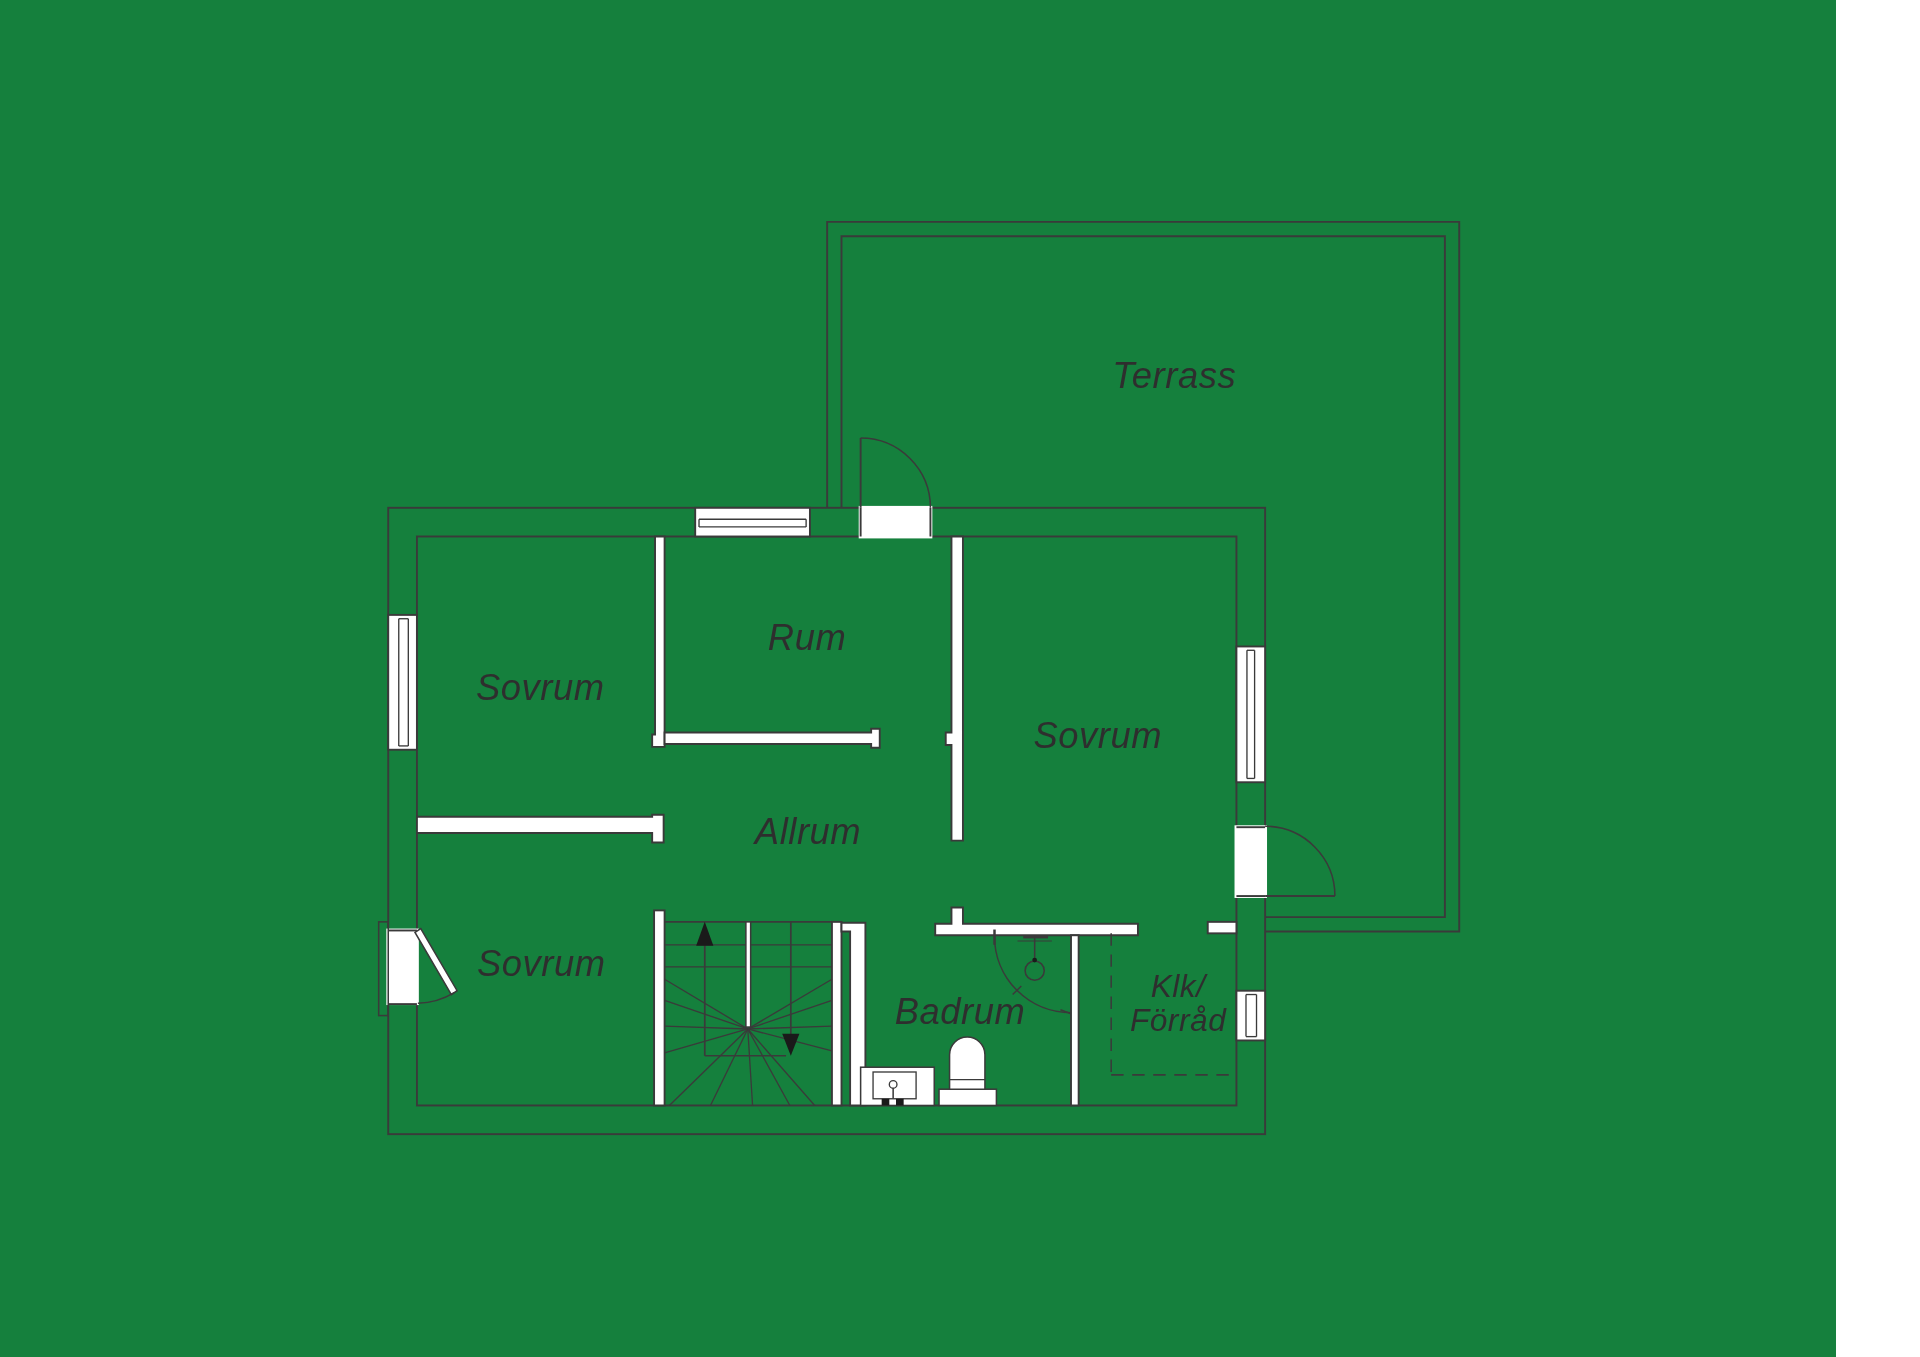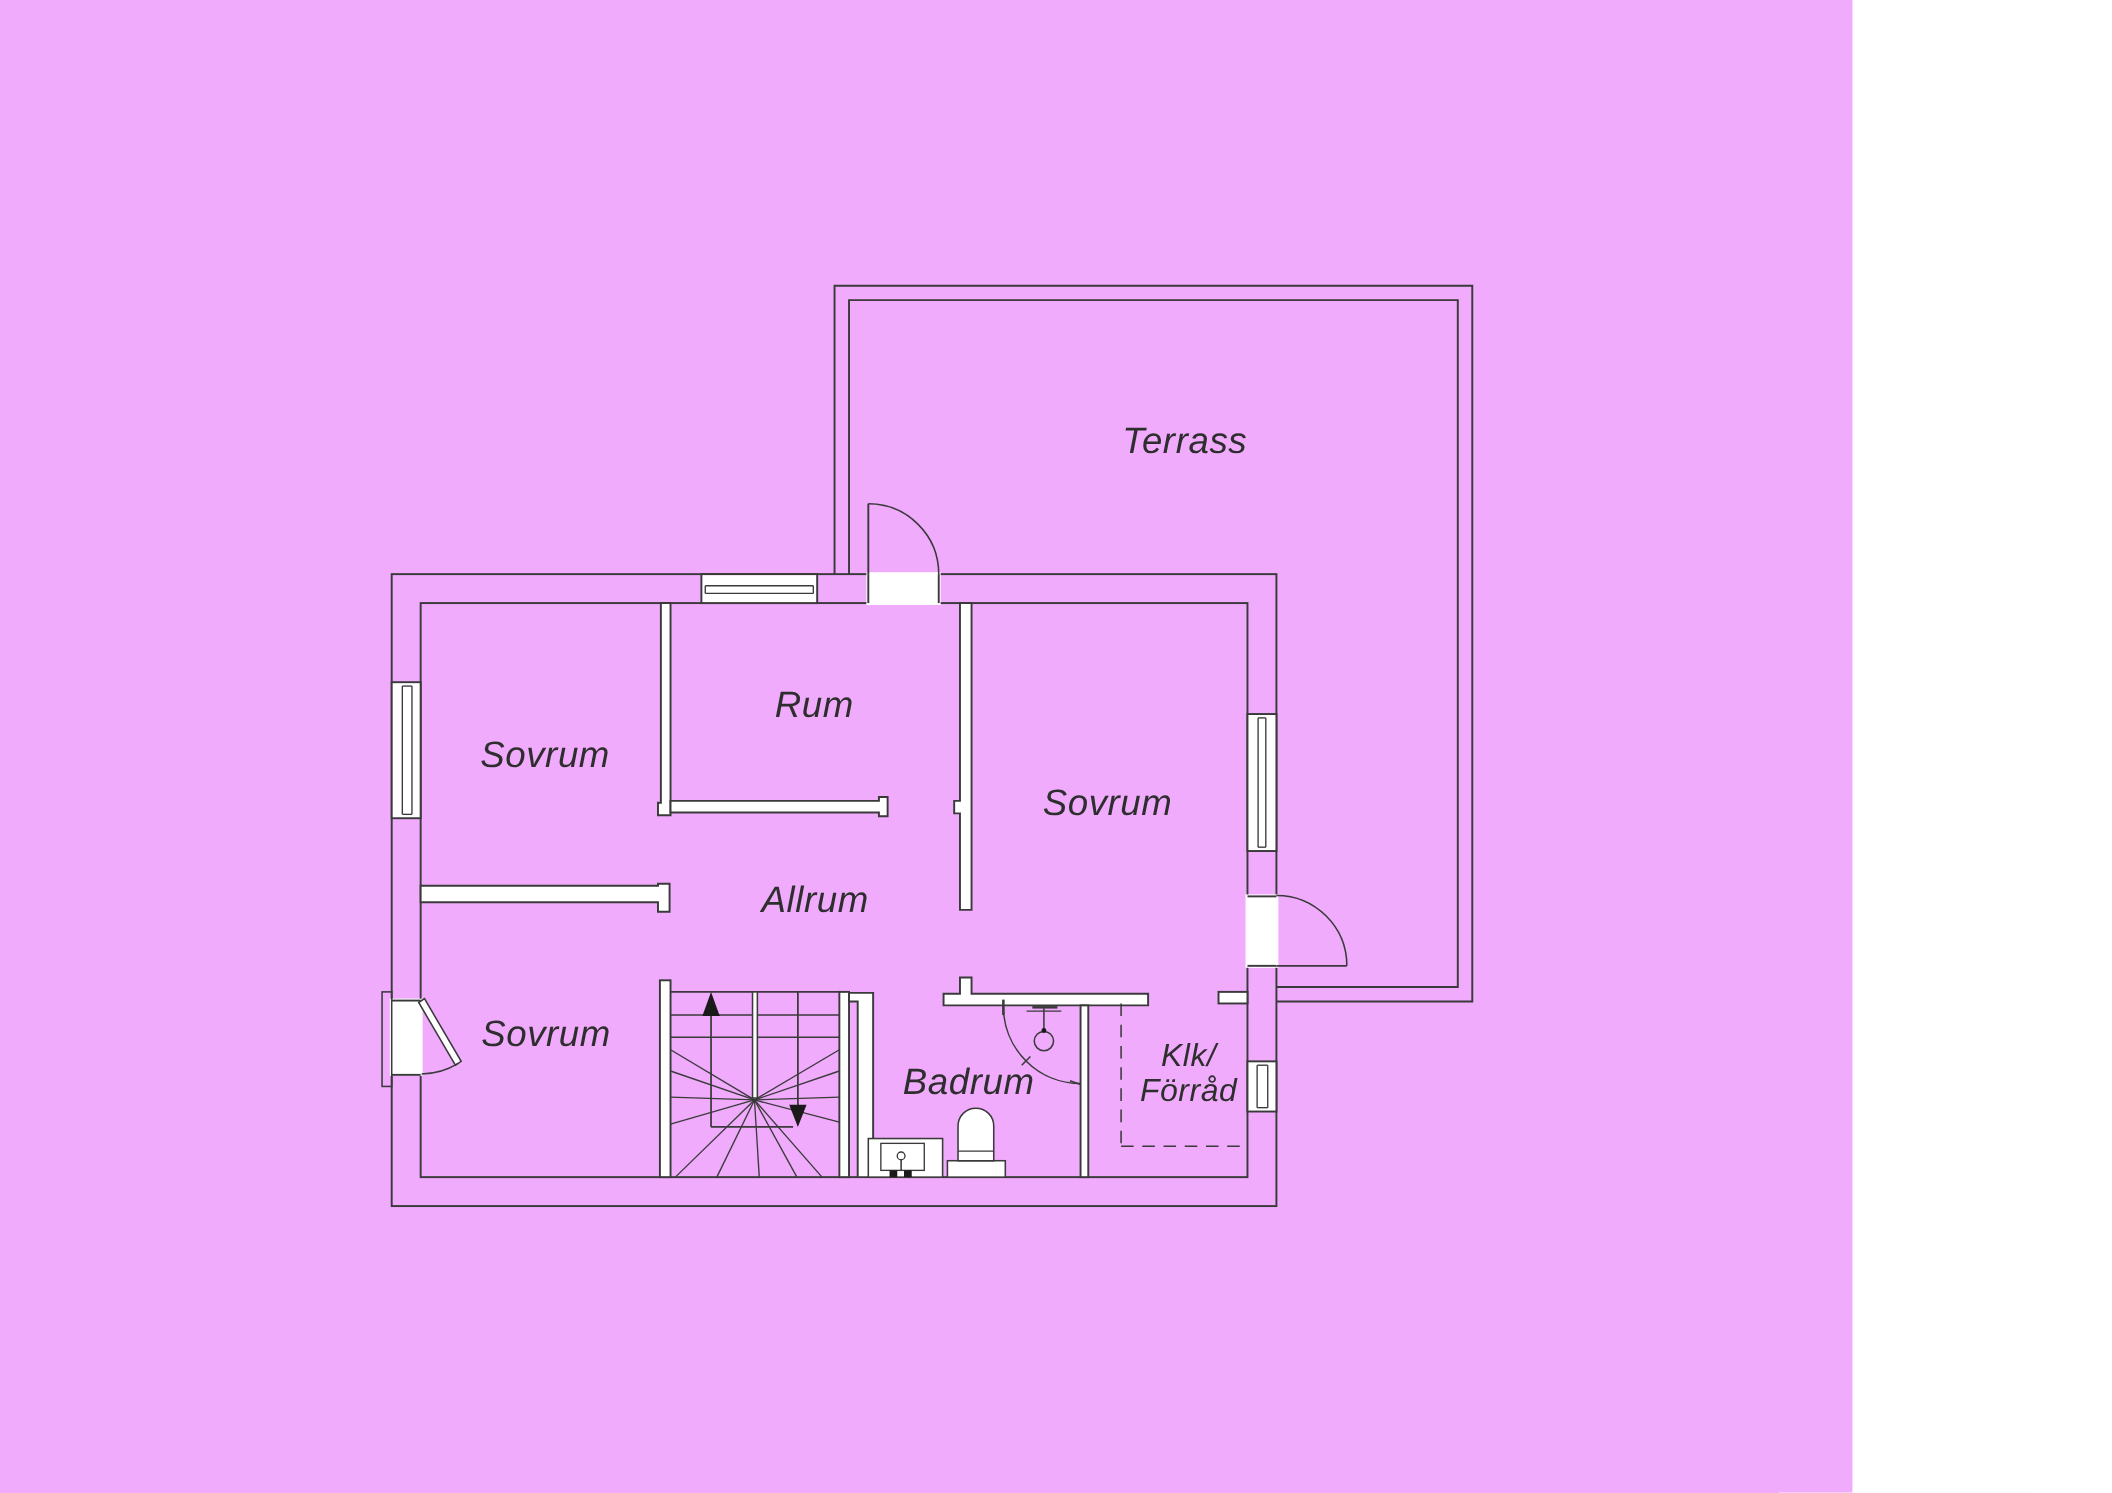"Terrass" .stage { background: #f0abfc -> #15803d; width: 1684px -> 1836px }
